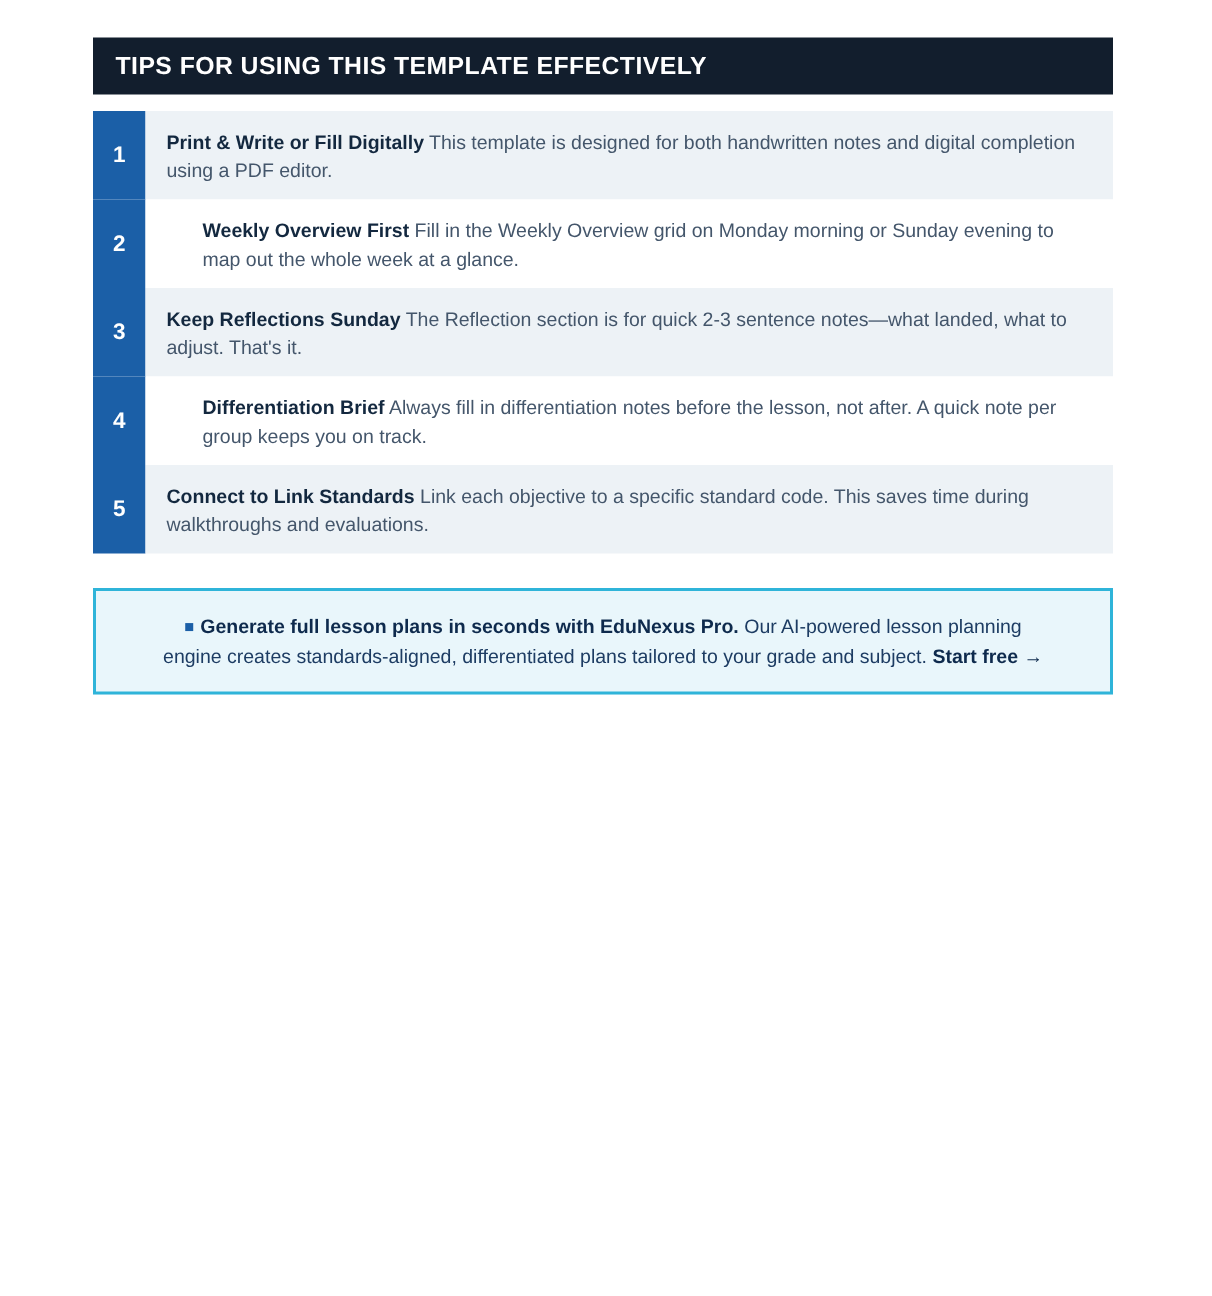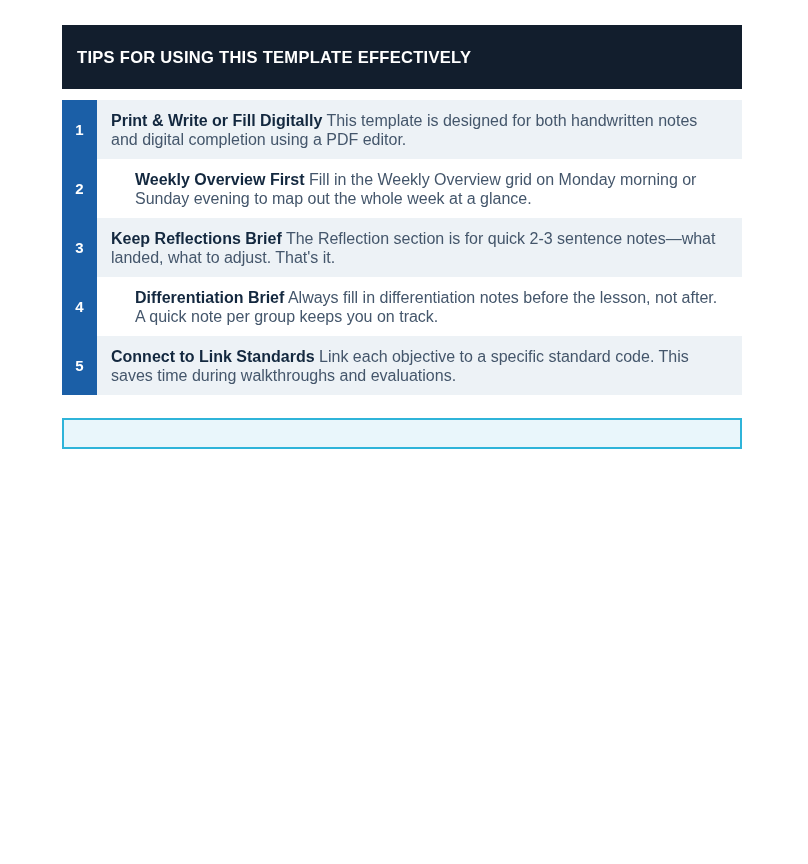"TIPS FOR USING THIS TEMPLATE" .header-bar { height: 64px -> 38px }
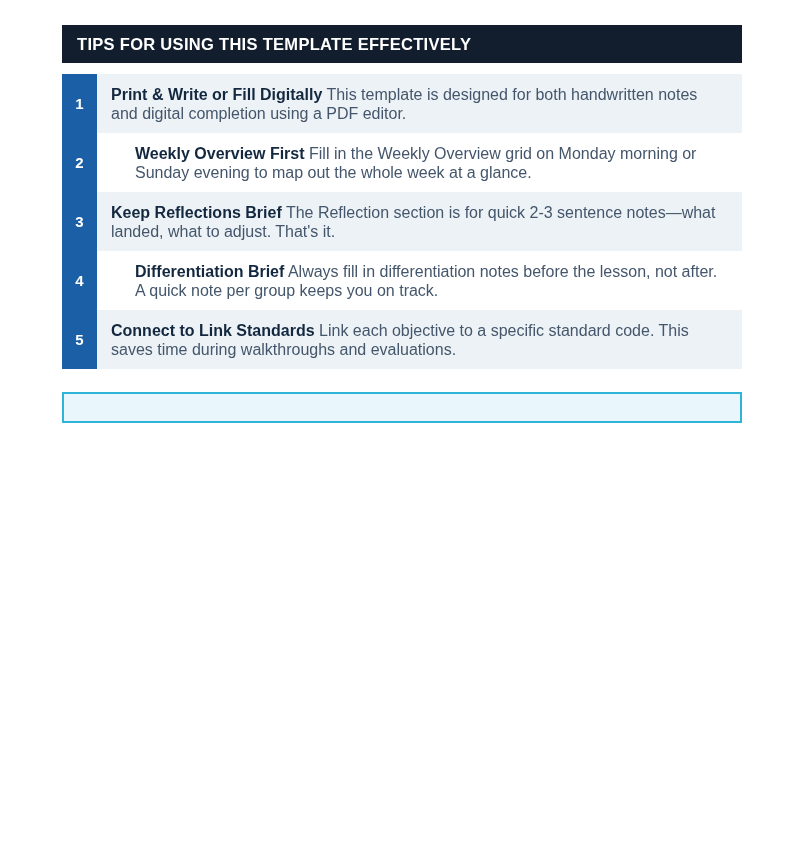"Print & Write or Fill" .tip-content { font-size: 16px -> 13px }
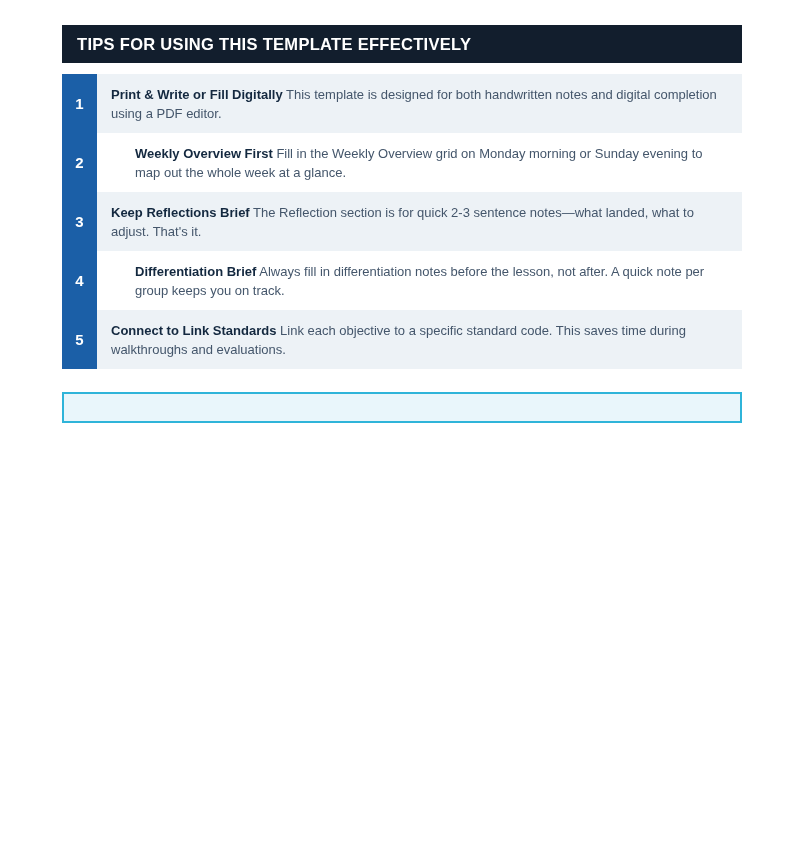"Keep Reflections Brief" span.tip-title { text: Brief -> Sunday }
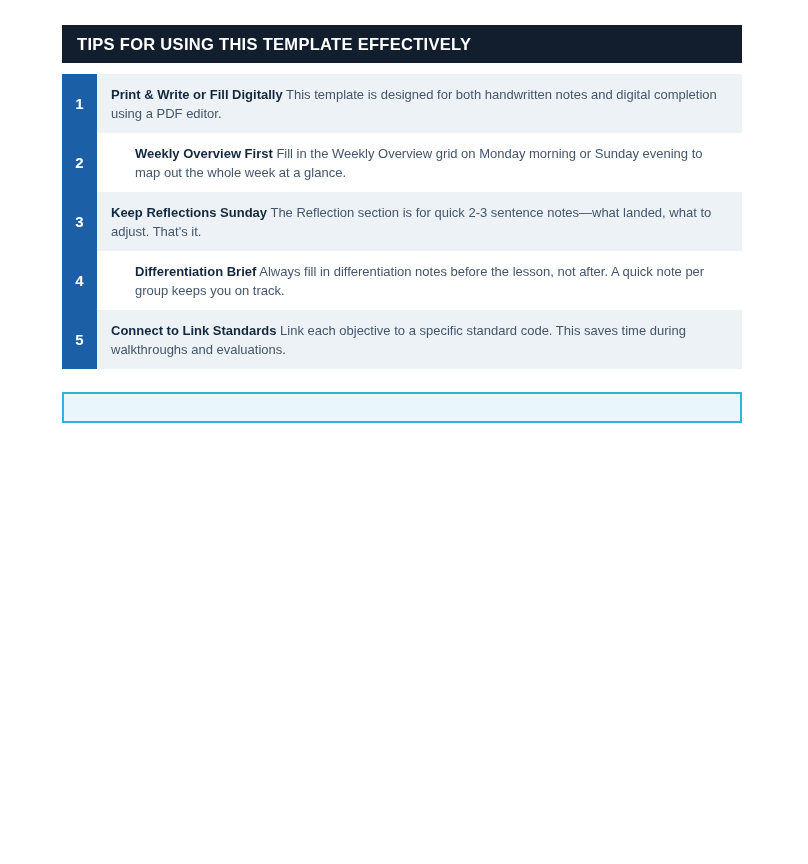"■ Generate full lesson plans" div { html: none -> <div><span>■</span><span>Generate full lesson plans in seconds with EduNexus Pro.</span> <span>Our AI-powered lesson planning engine creates standards-aligned, differentiated plans tailored to your grade and subject.</span> <span>Start free →</span></div> }
